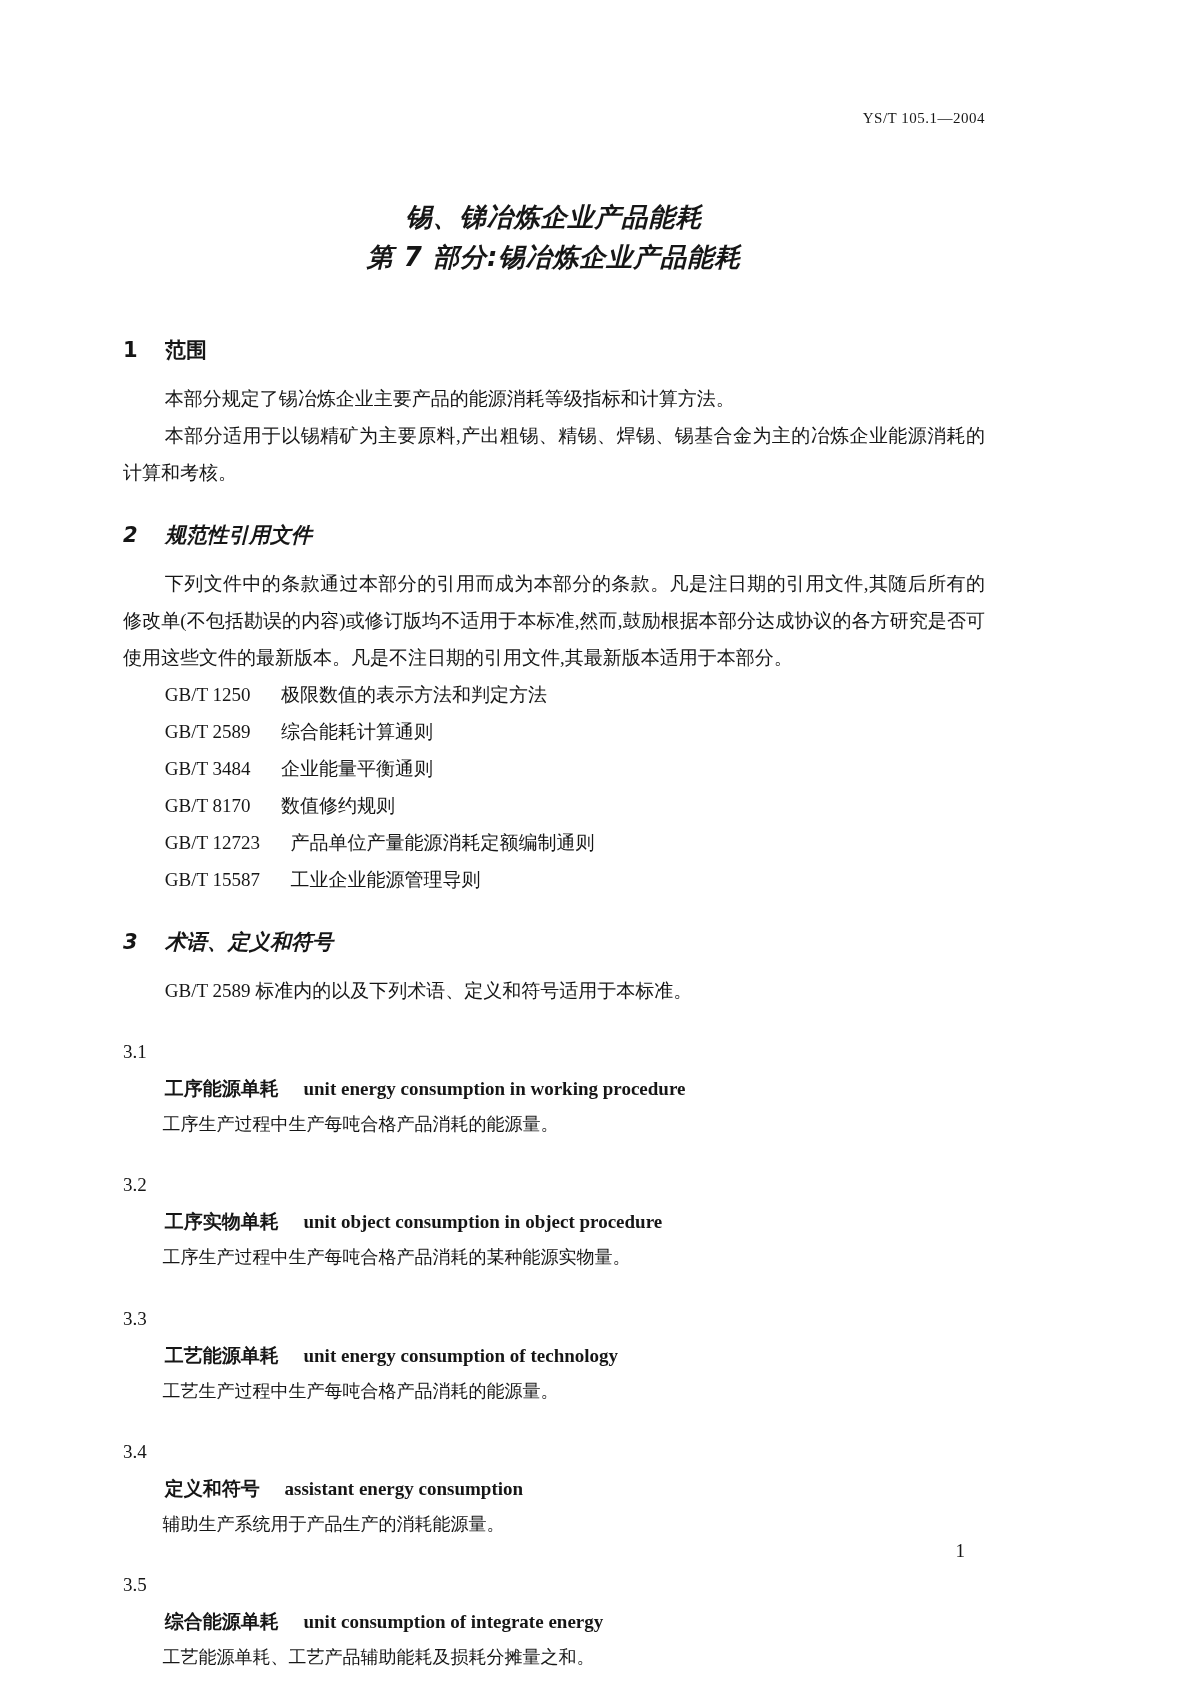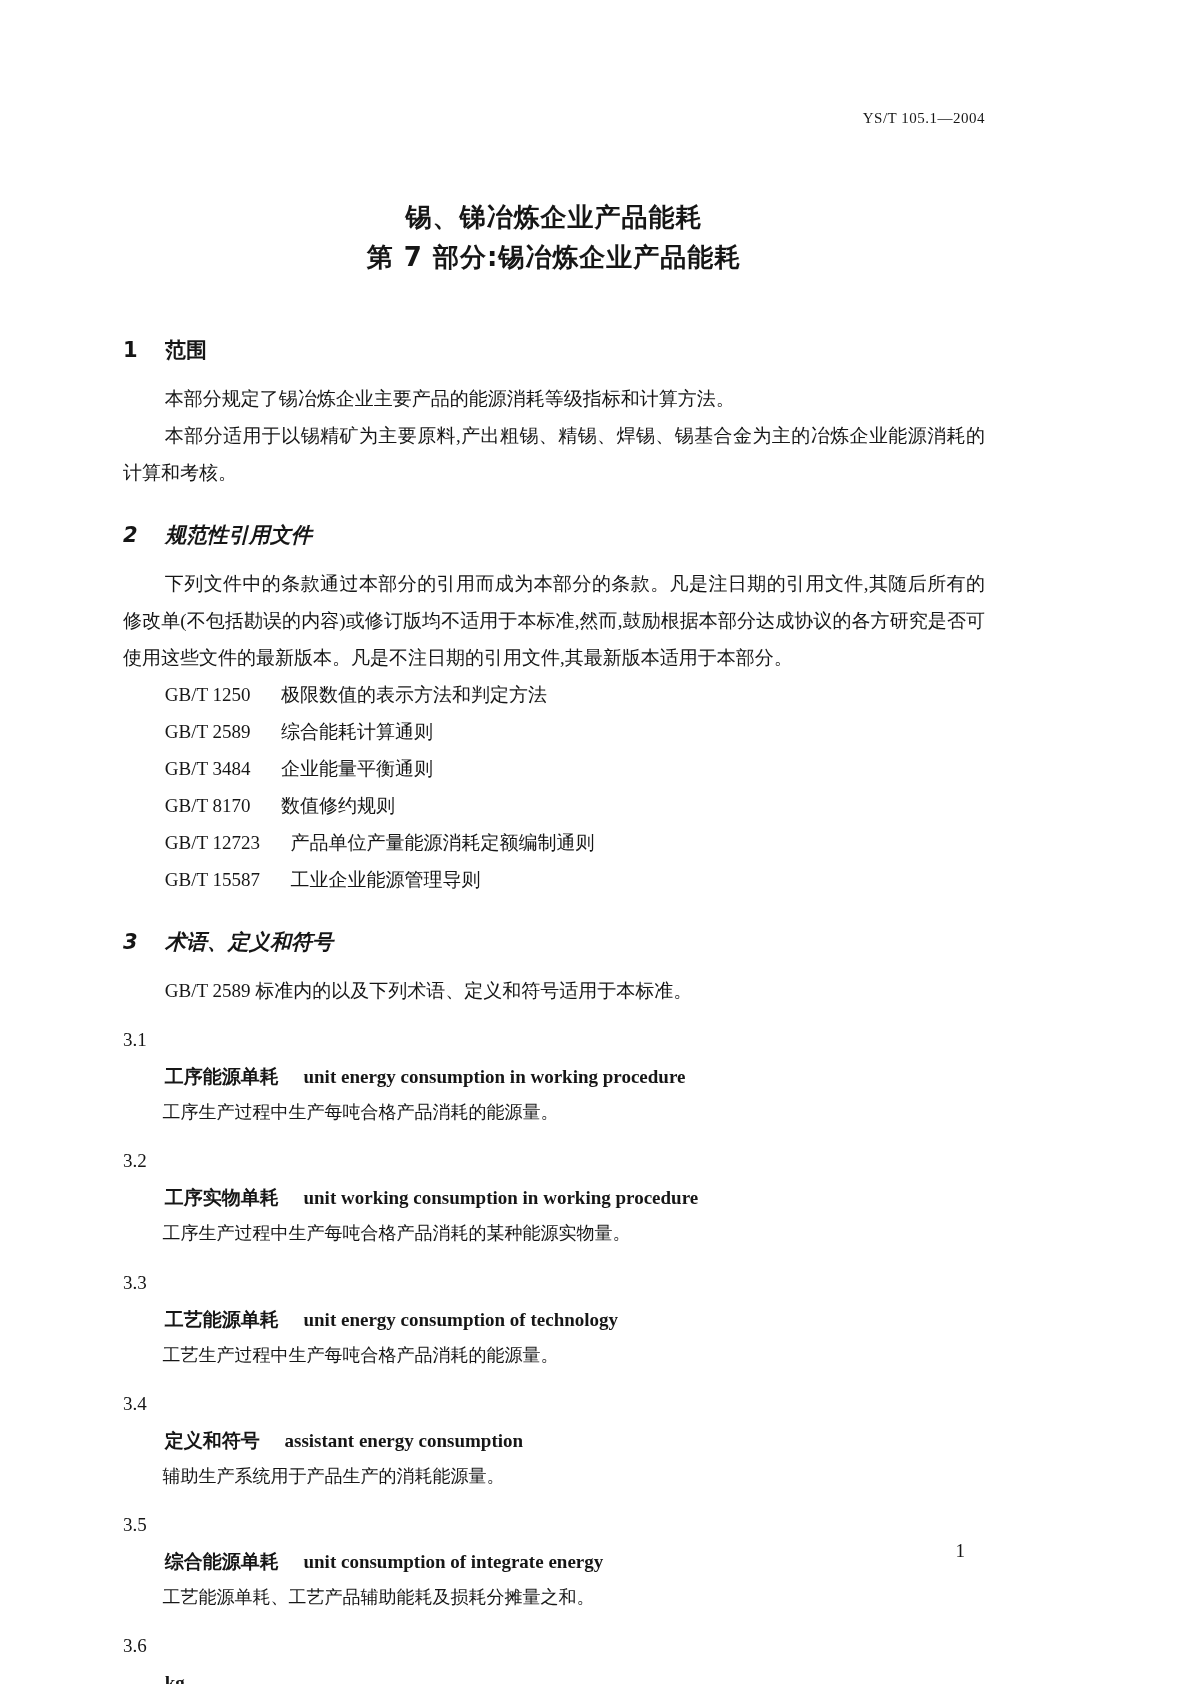"锡、锑冶炼企业产品能耗" .title { font-style: none -> italic }
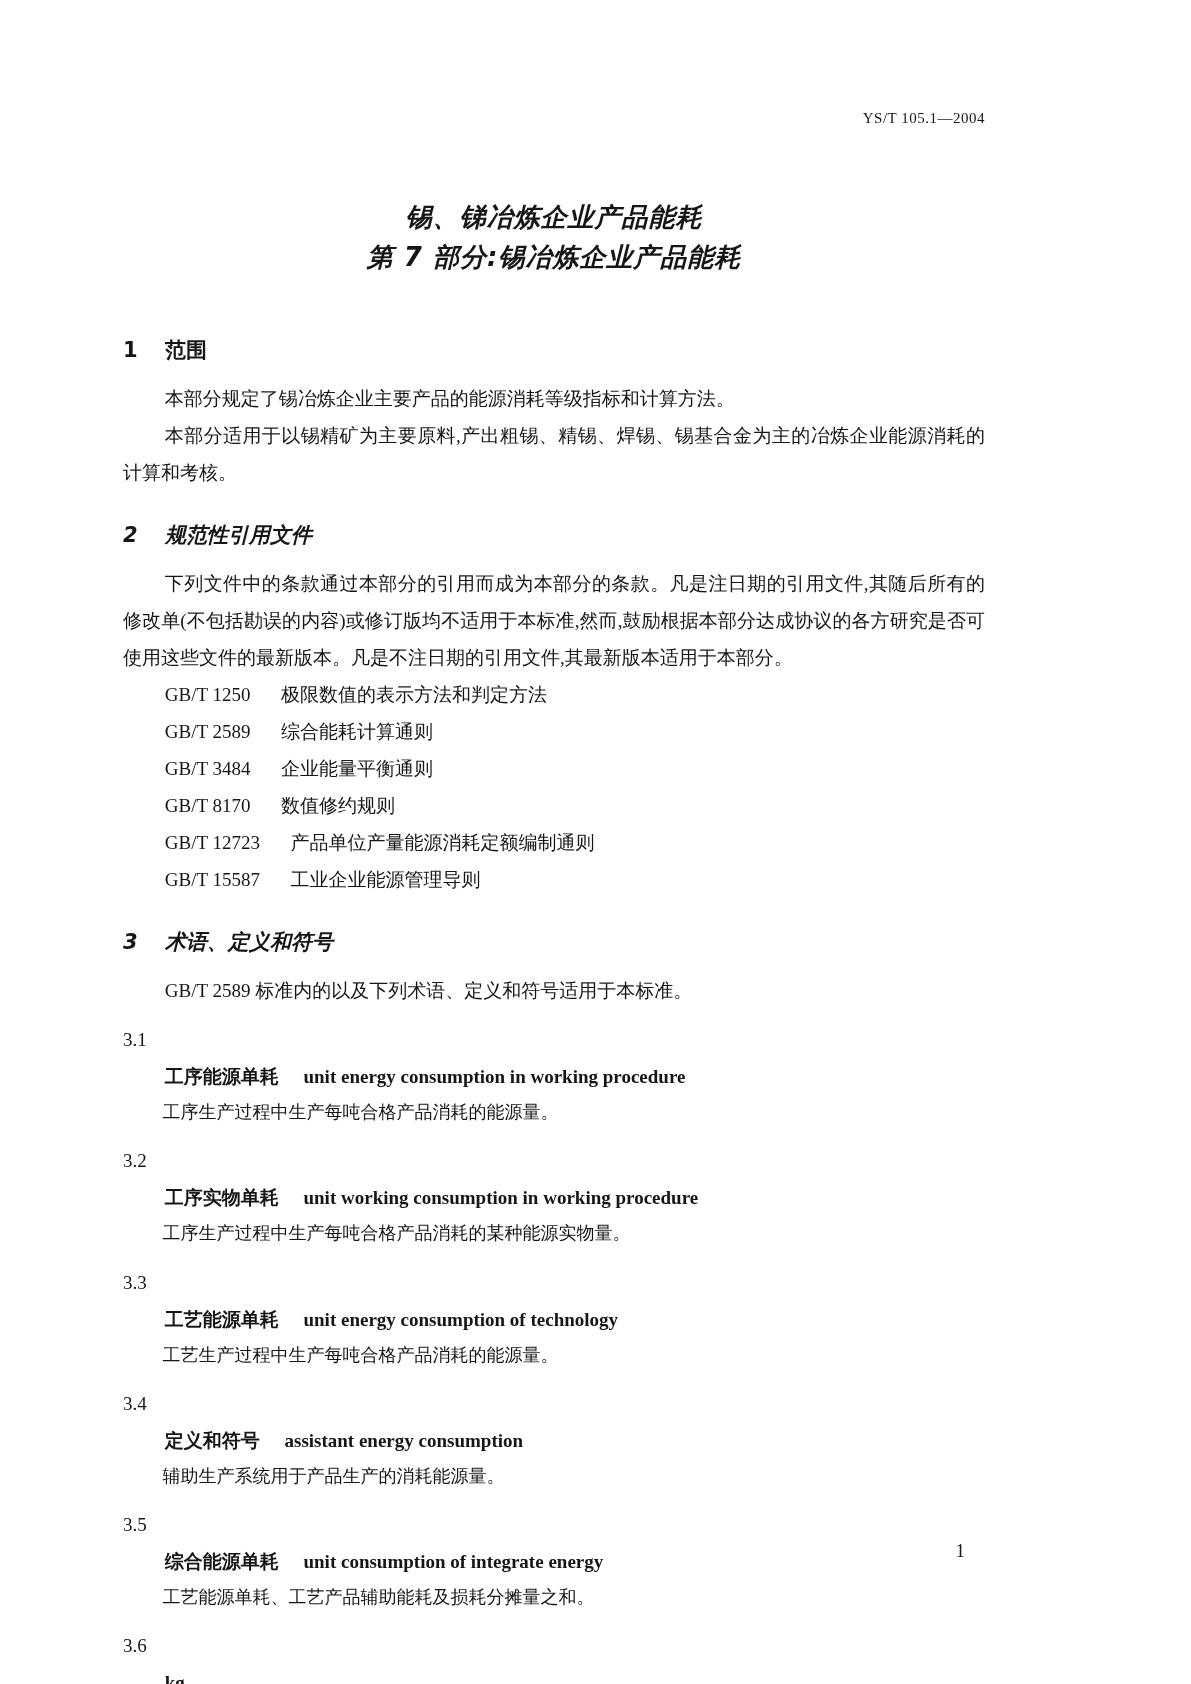"3.1" .term-block { margin-top: 12px -> 24px }
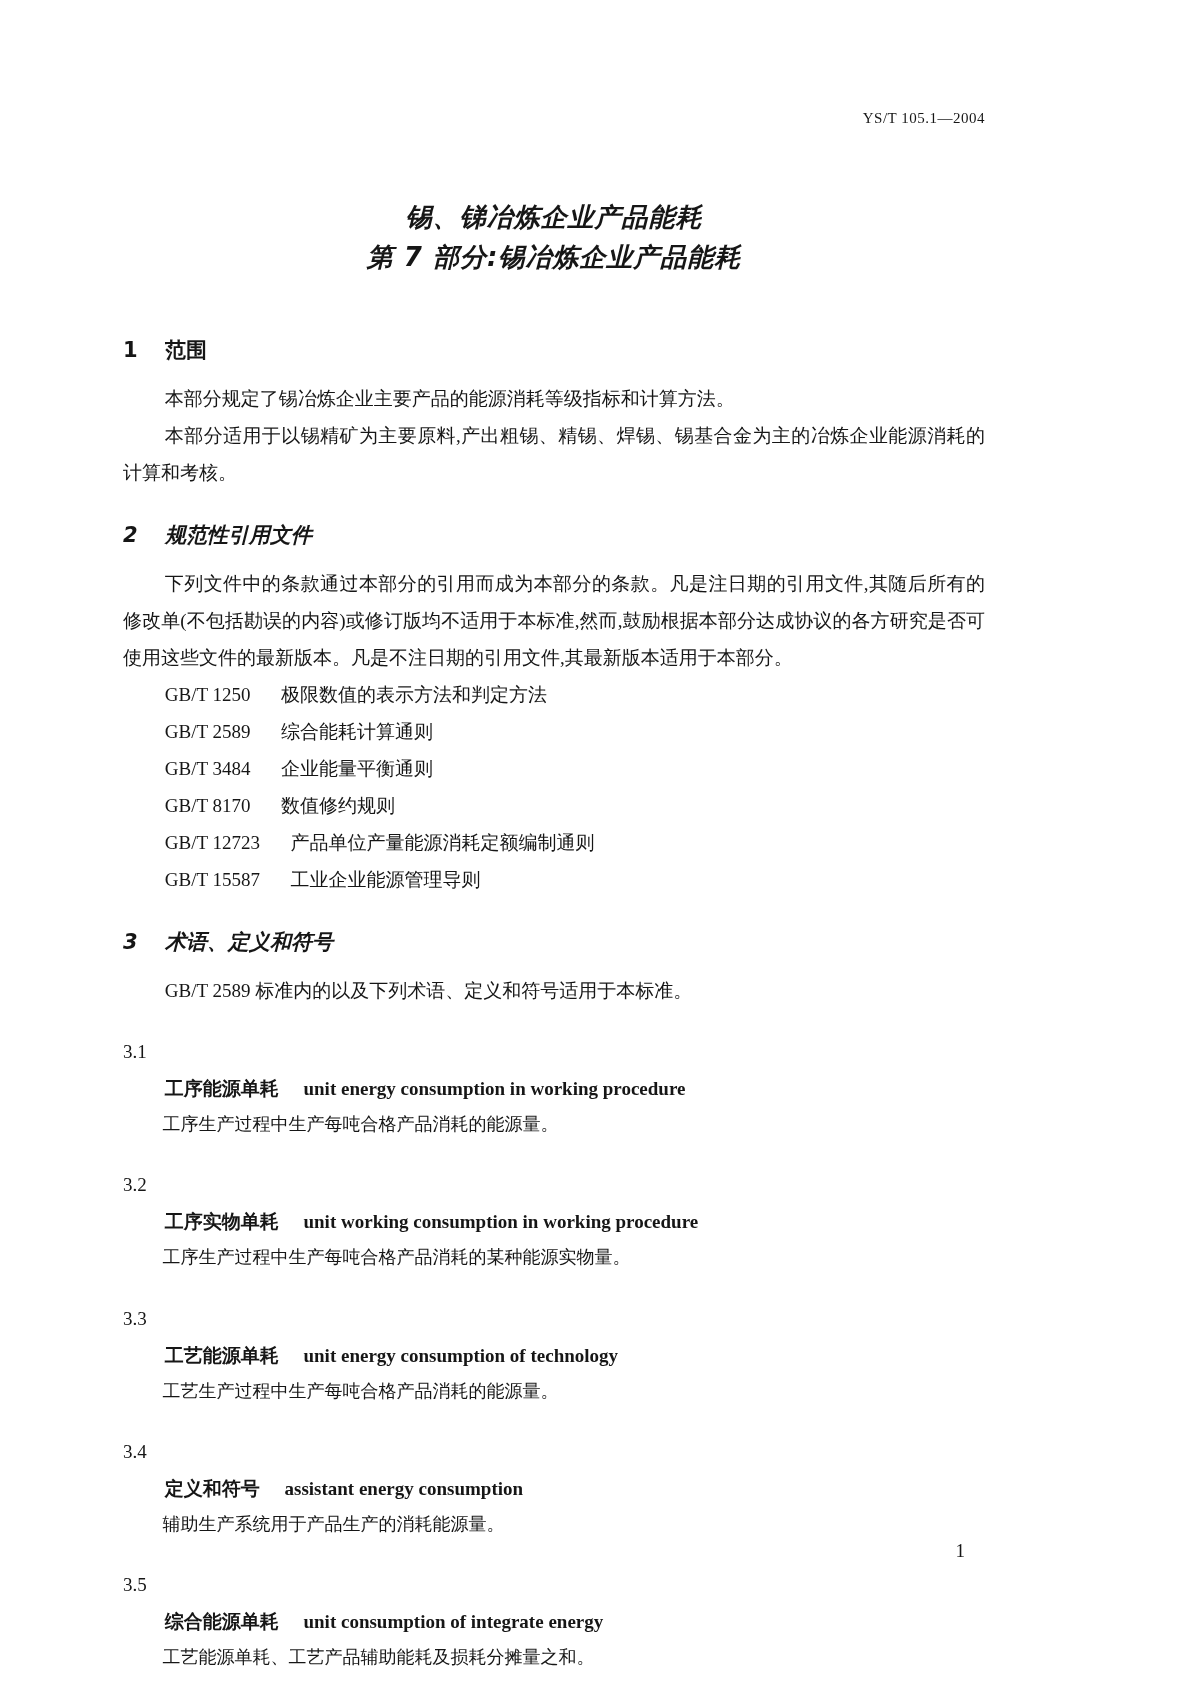"unit working consumption in working" span.en { text: working consumption in working -> object consumption in object }
